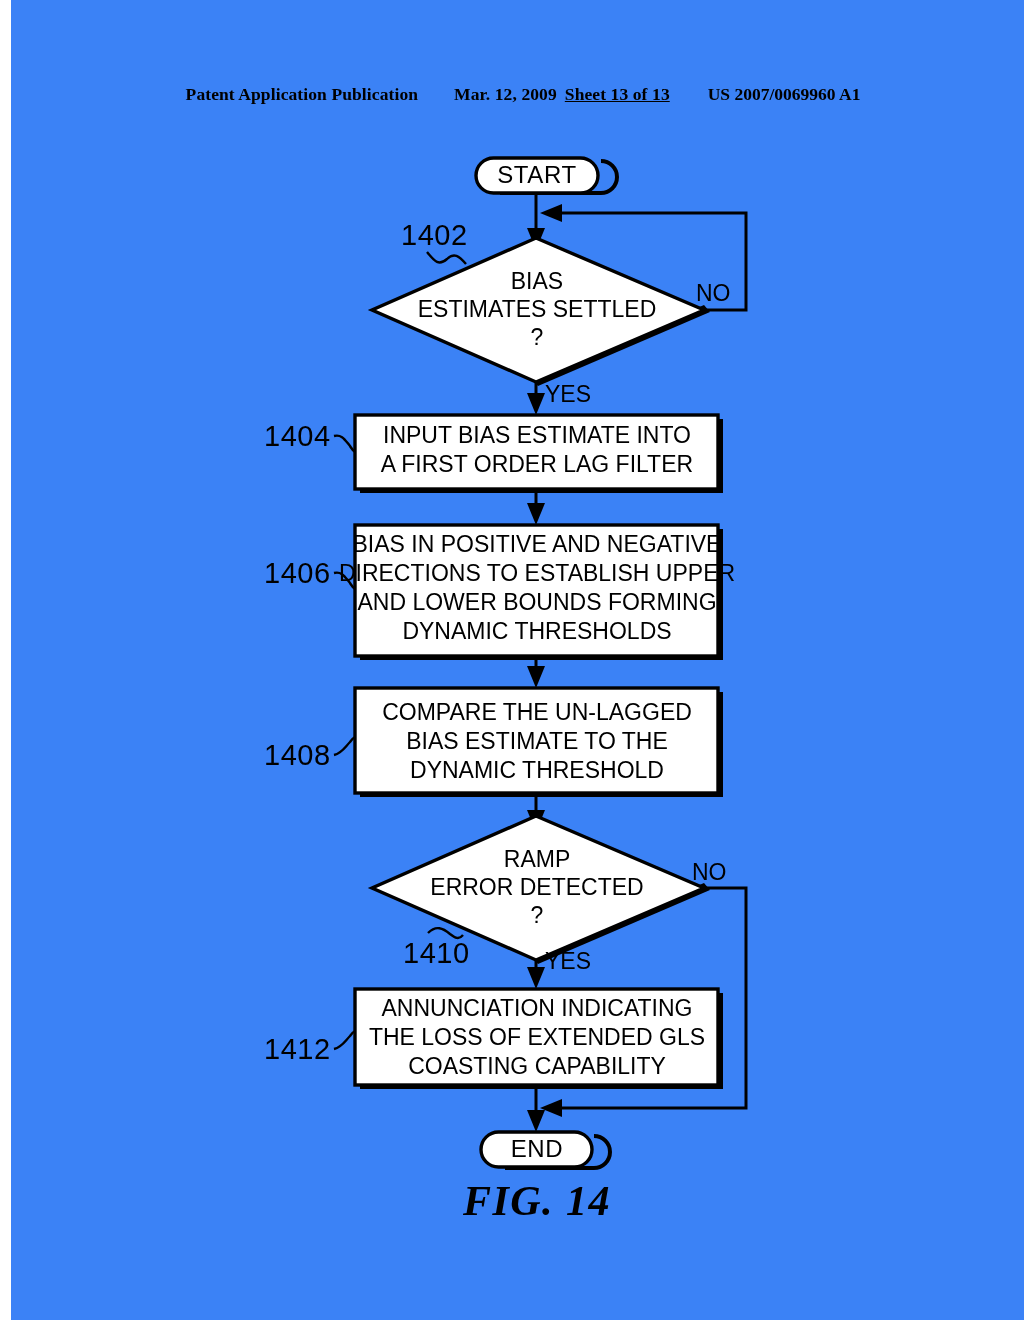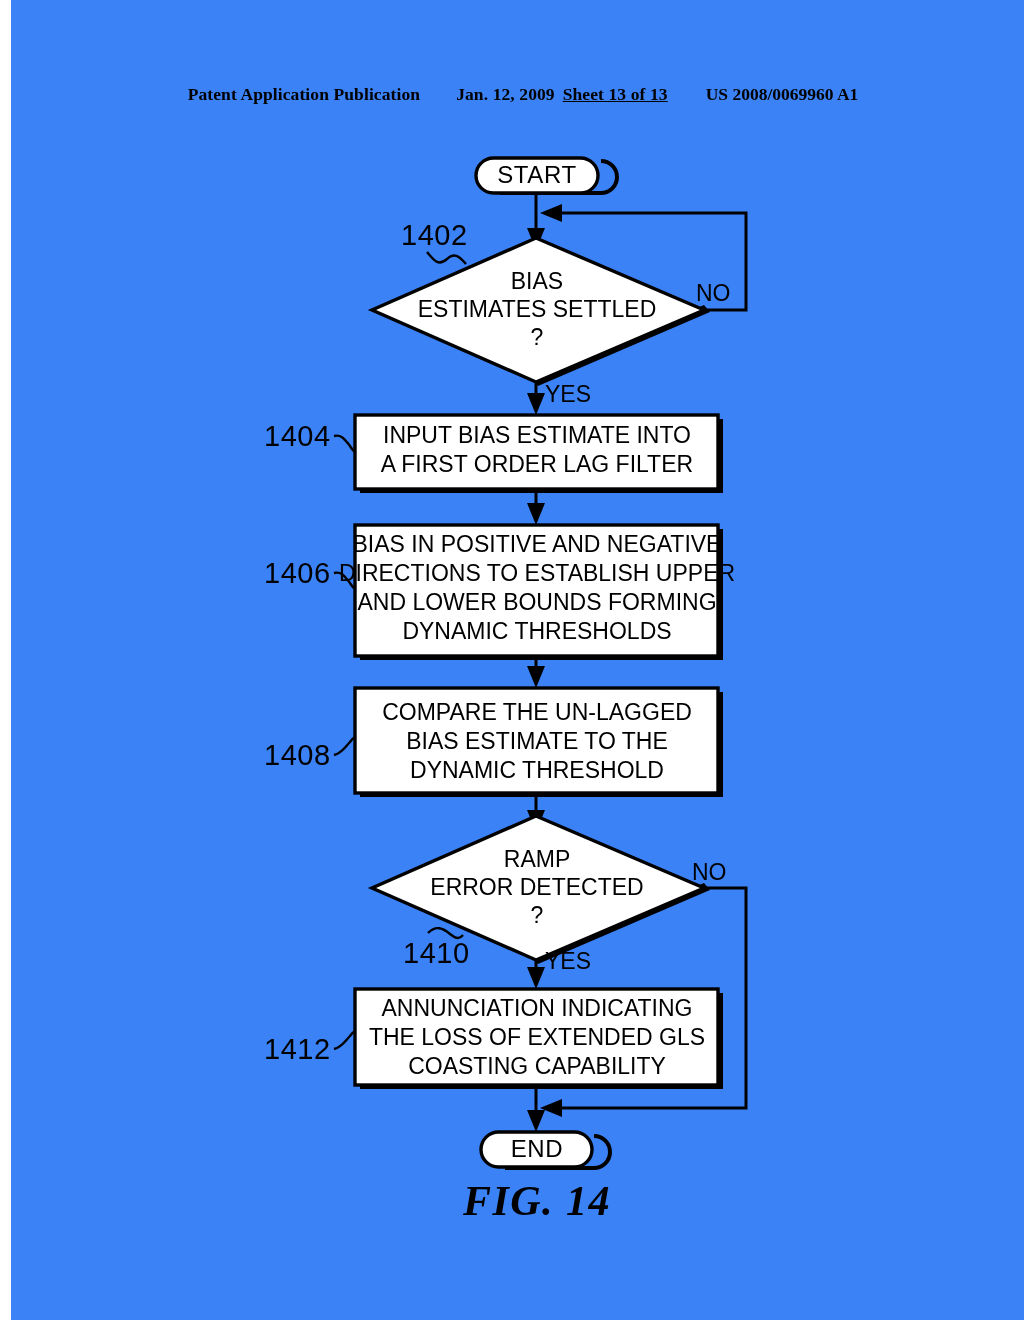"Jan. 12, 2009" span.h-date { text: Jan -> Mar }
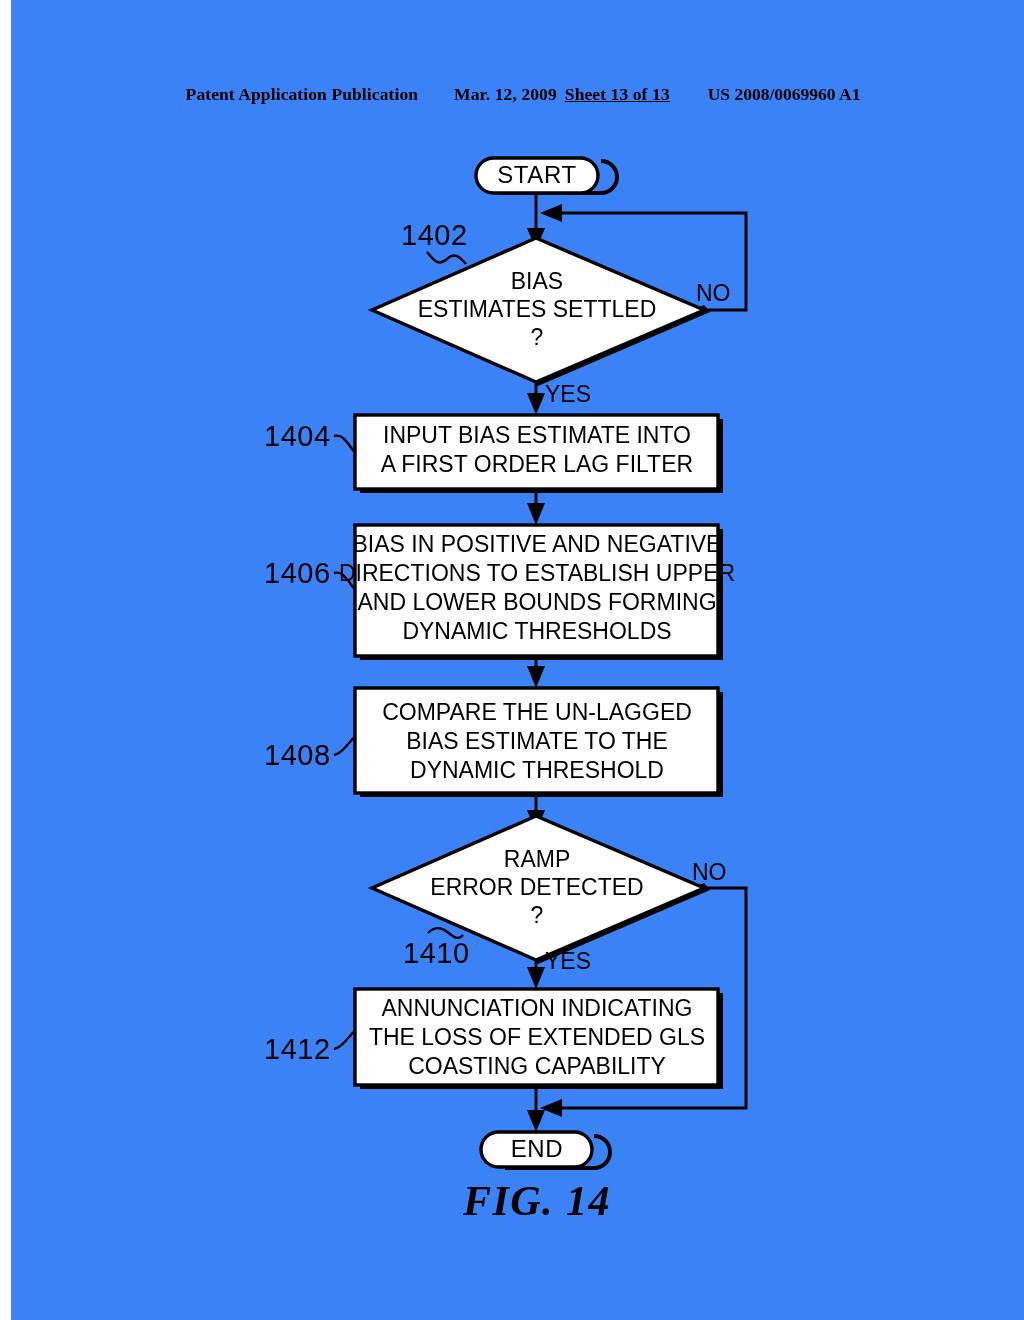"US 2008/0069960 A1" span.h-num { text: 2008/0069960 -> 2007/0069960 }
